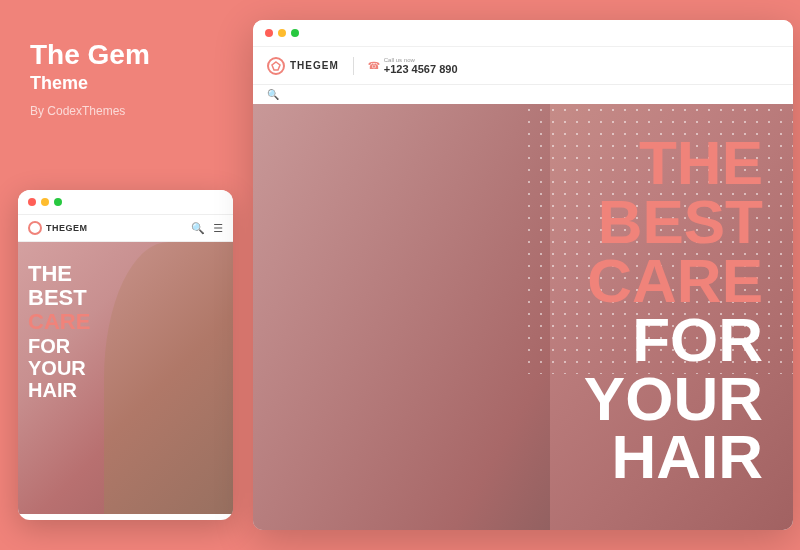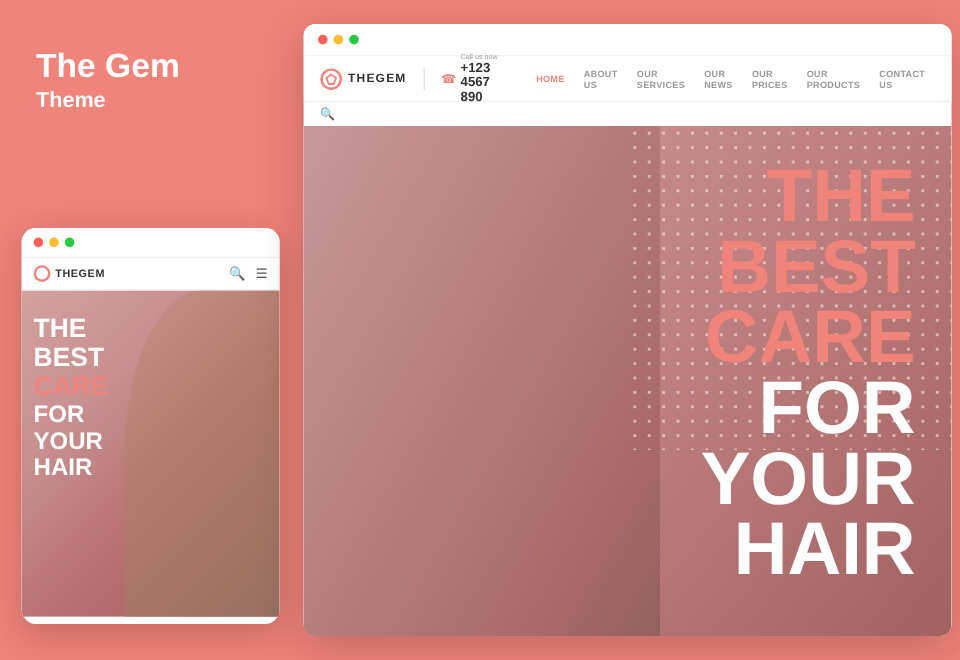"HOME" div.nav-links { html: <div> <span>HOME</span> <span>ABOUT US</span> <span>OUR SERVICES</span> <span>OUR NEWS</span> <span>OUR PRICES</span> <span>OUR PRODUCTS</span> <span>CONTACT US</span> </div> -> none }
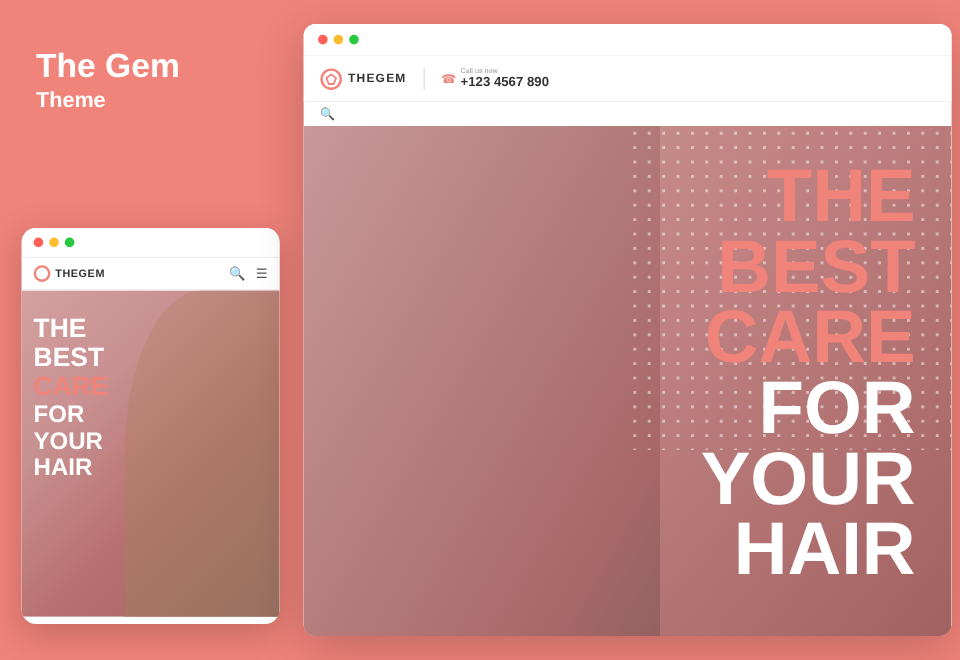"By CodexThemes" div.theme-by { html: none -> <div>By CodexThemes</div> }
